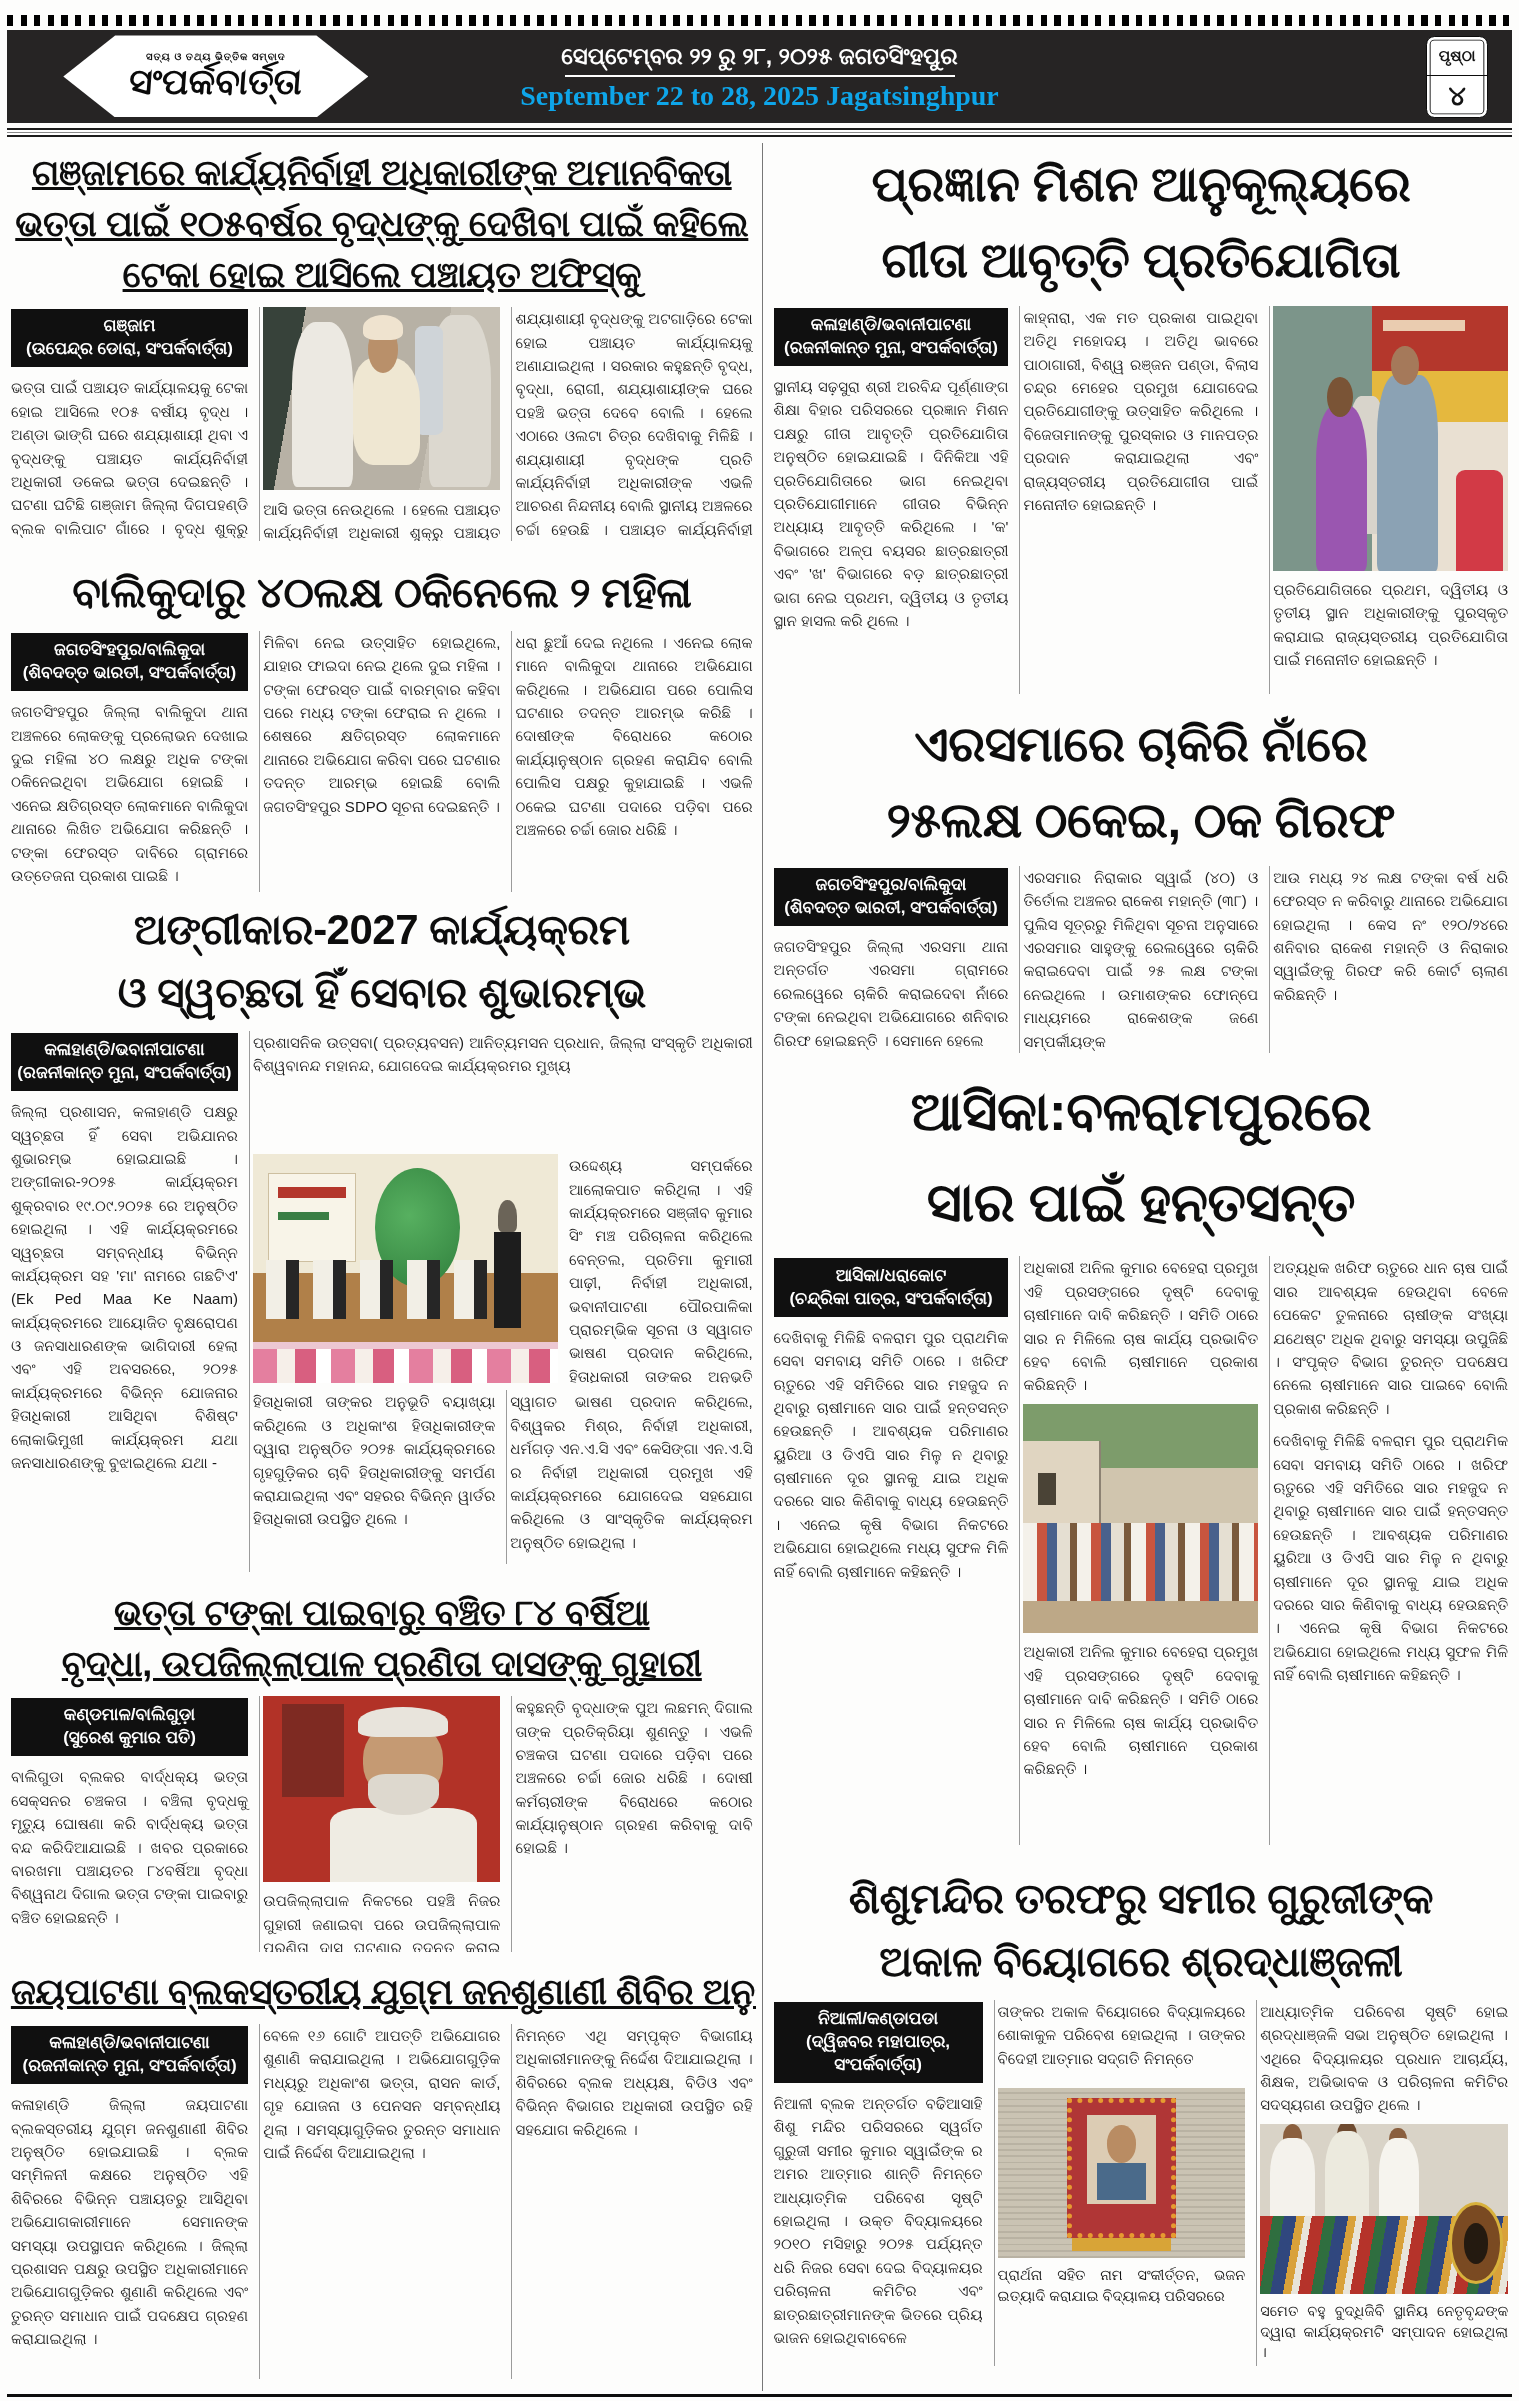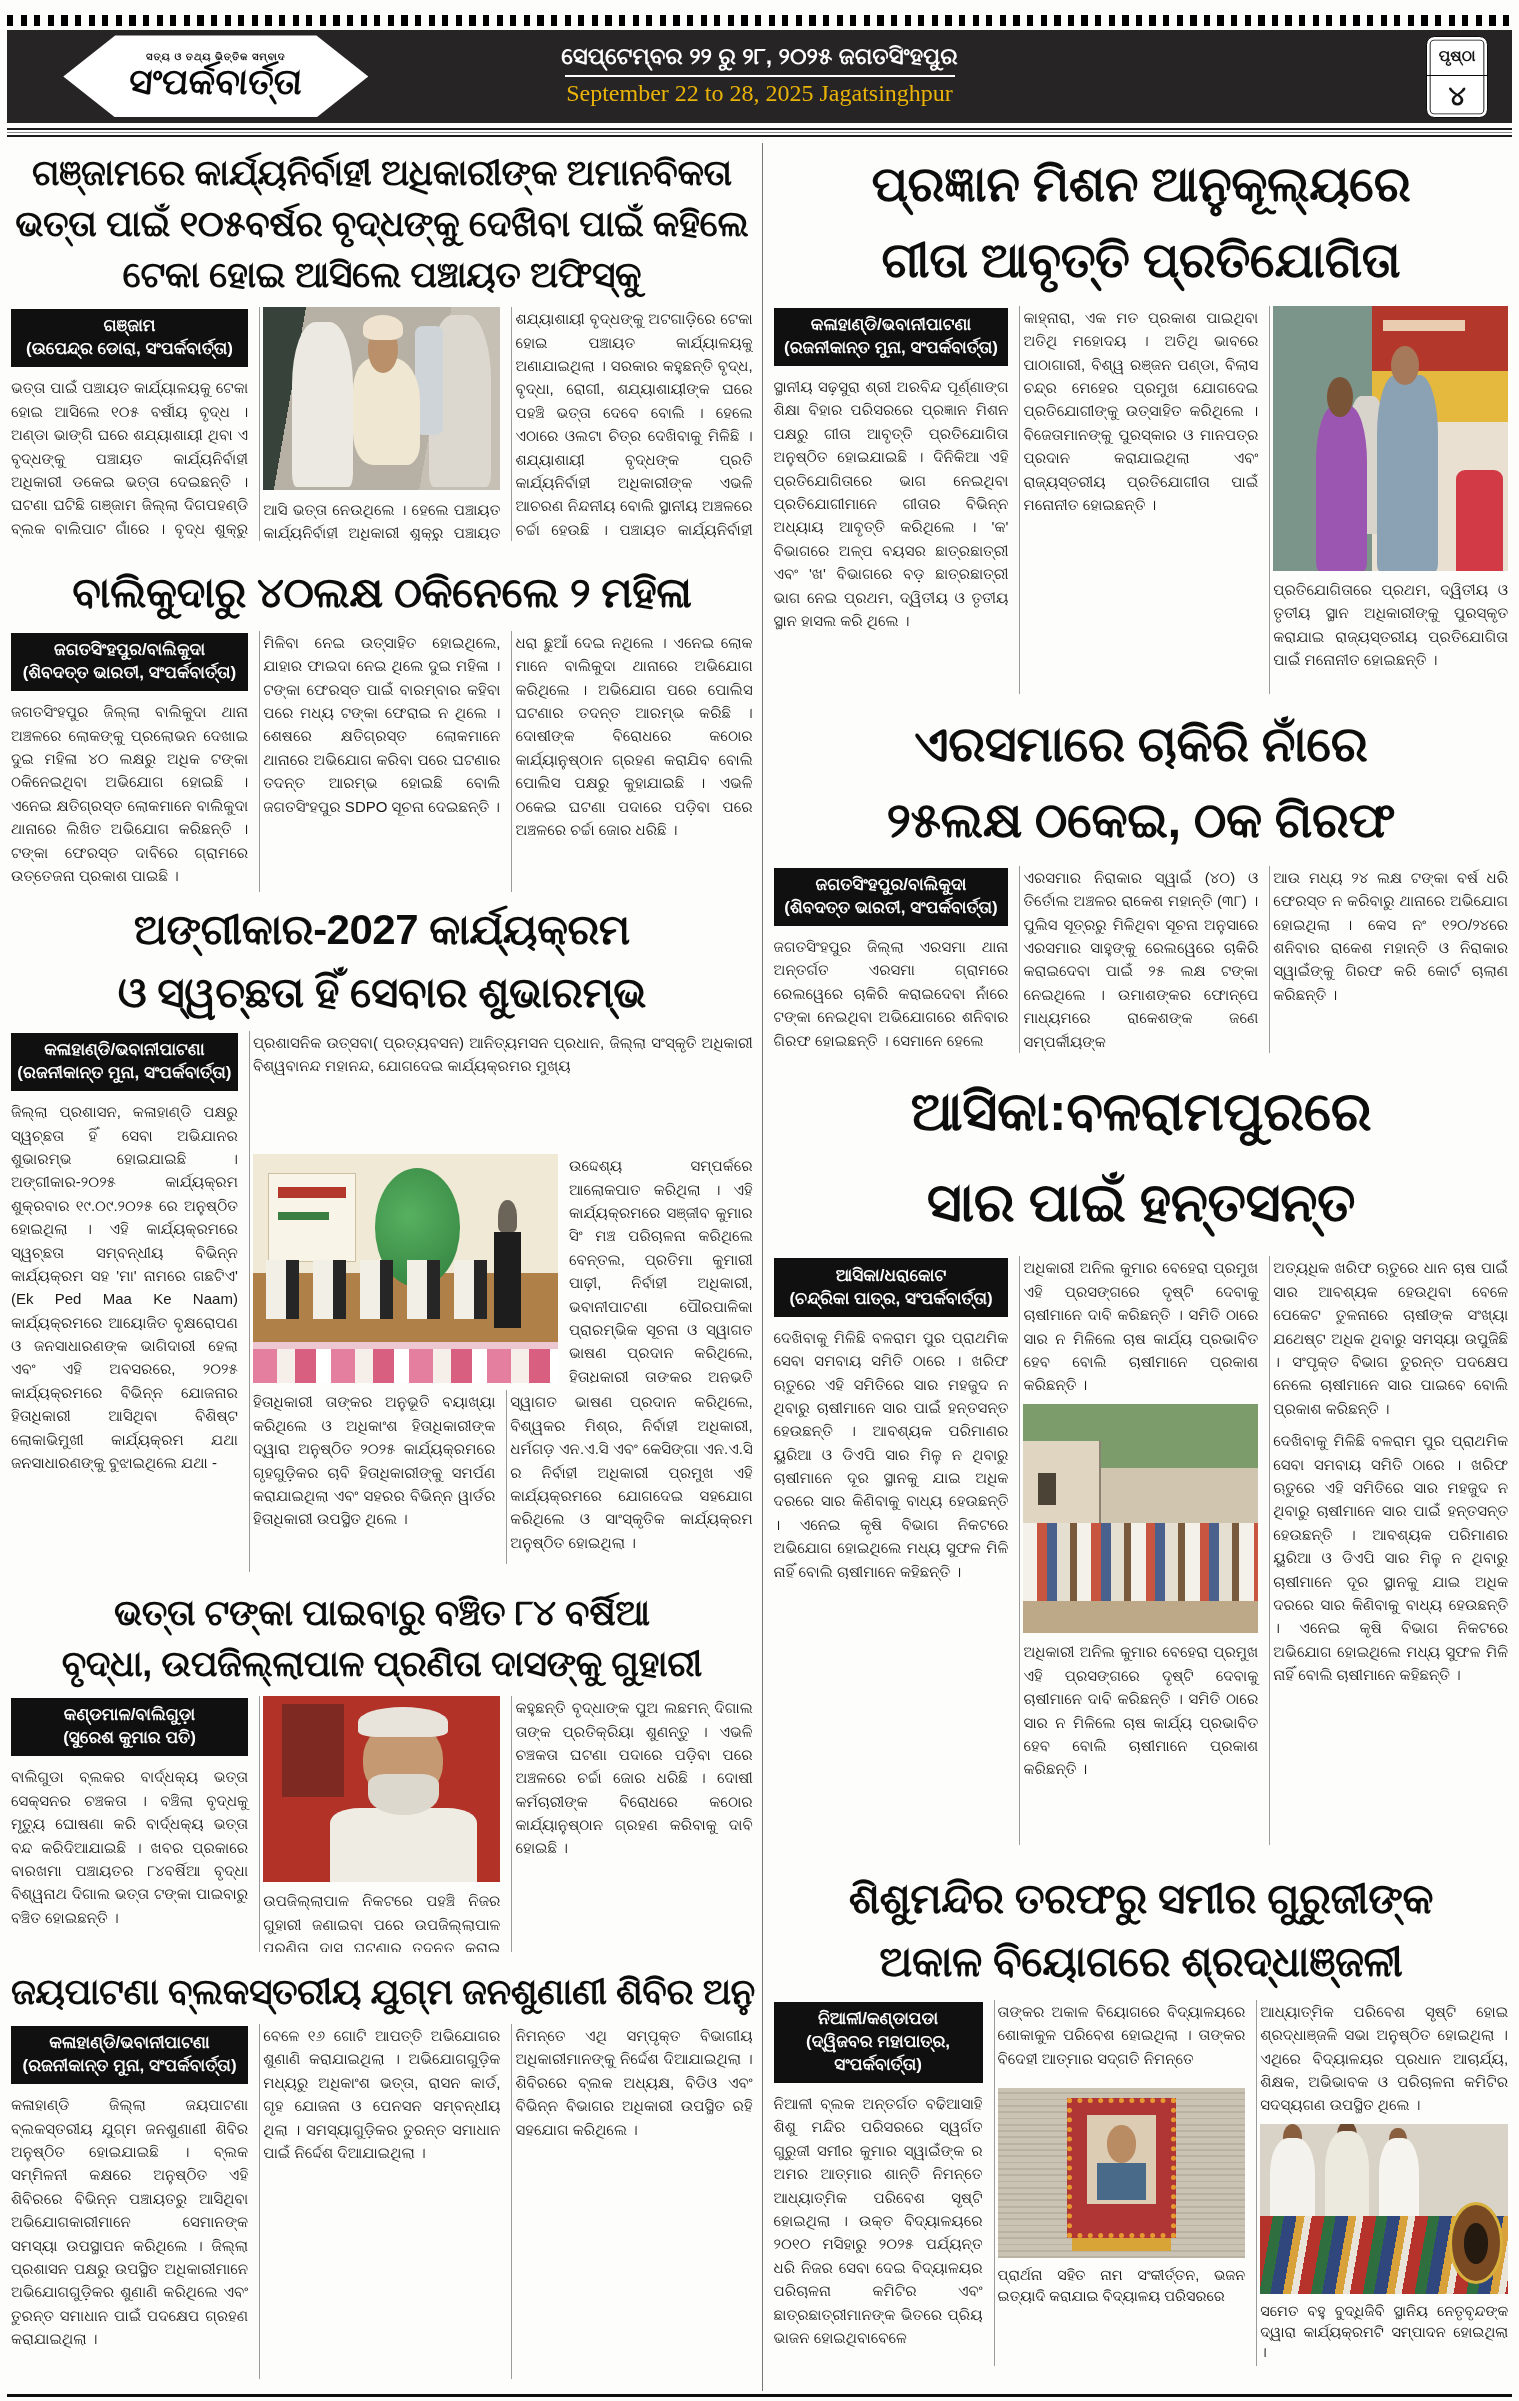"September 22 to 28, 2025" .mh-eng { color: #eab308 -> #0ea5e9; font-size: 24px -> 28px; font-weight: normal -> bold }
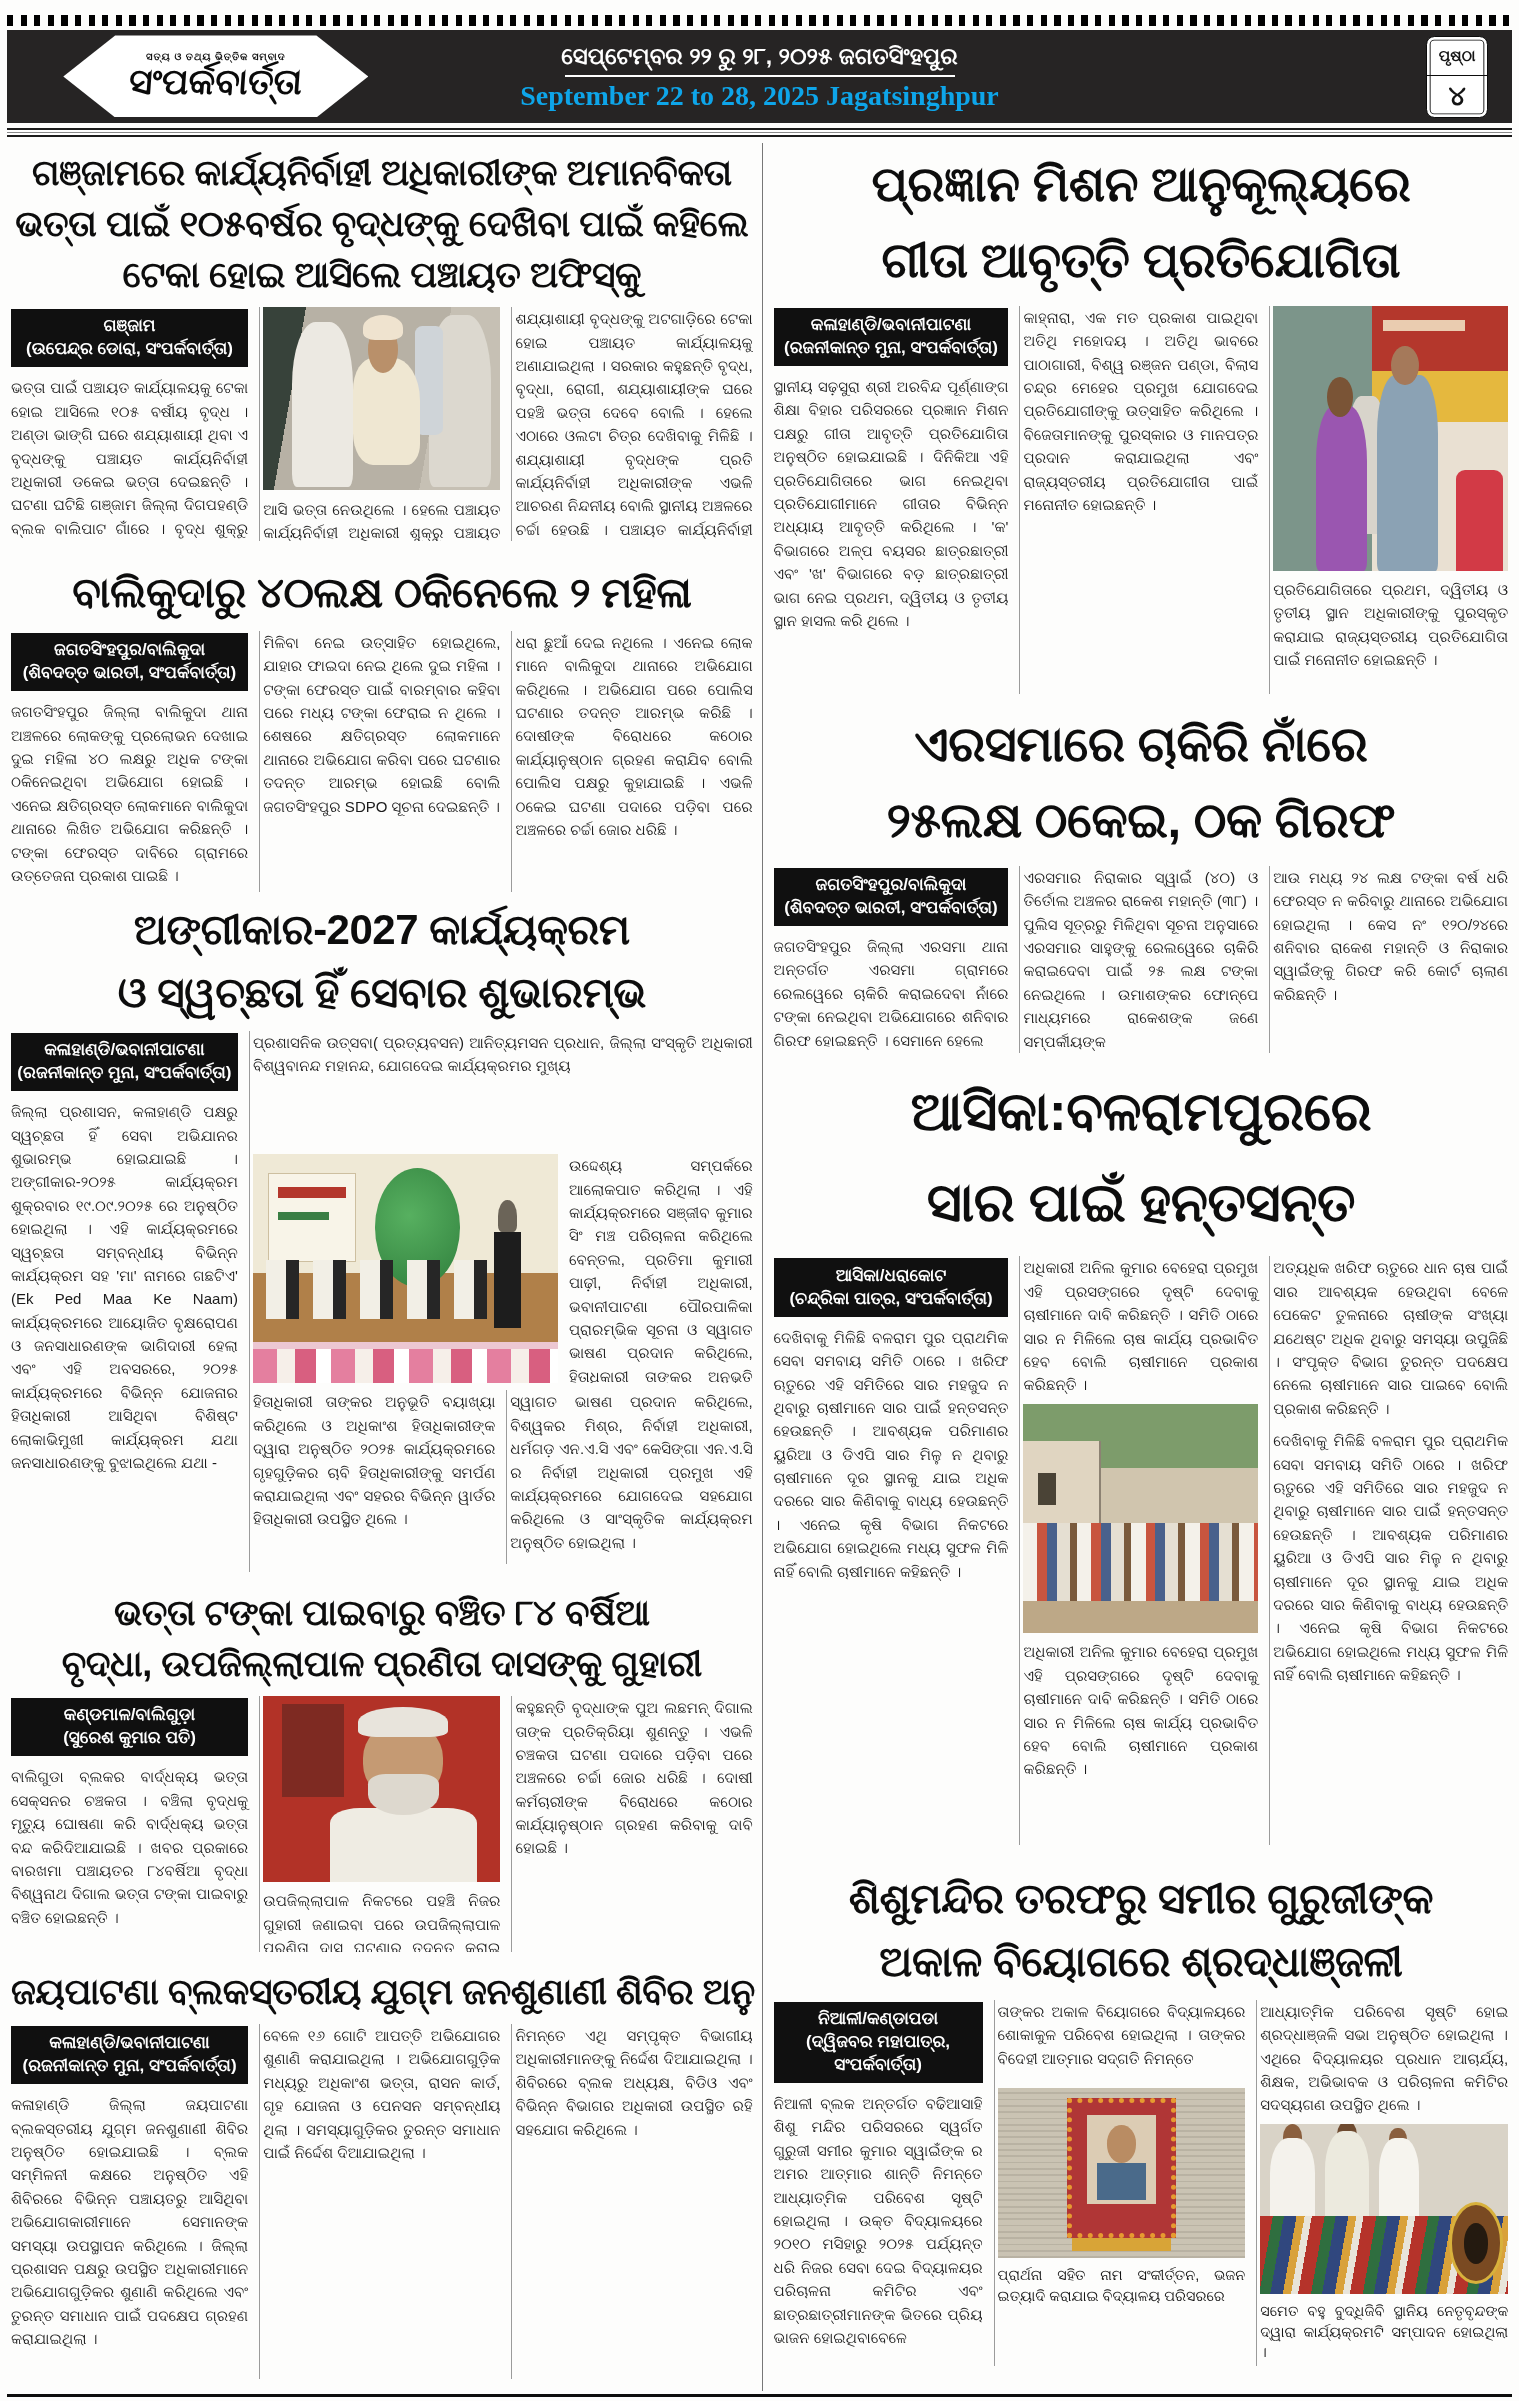"ଗଞ୍ଜାମରେ କାର୍ଯ୍ୟନିର୍ବାହୀ ଅଧିକାରୀଙ୍କ" .s40 { text-decoration: none -> underline }
